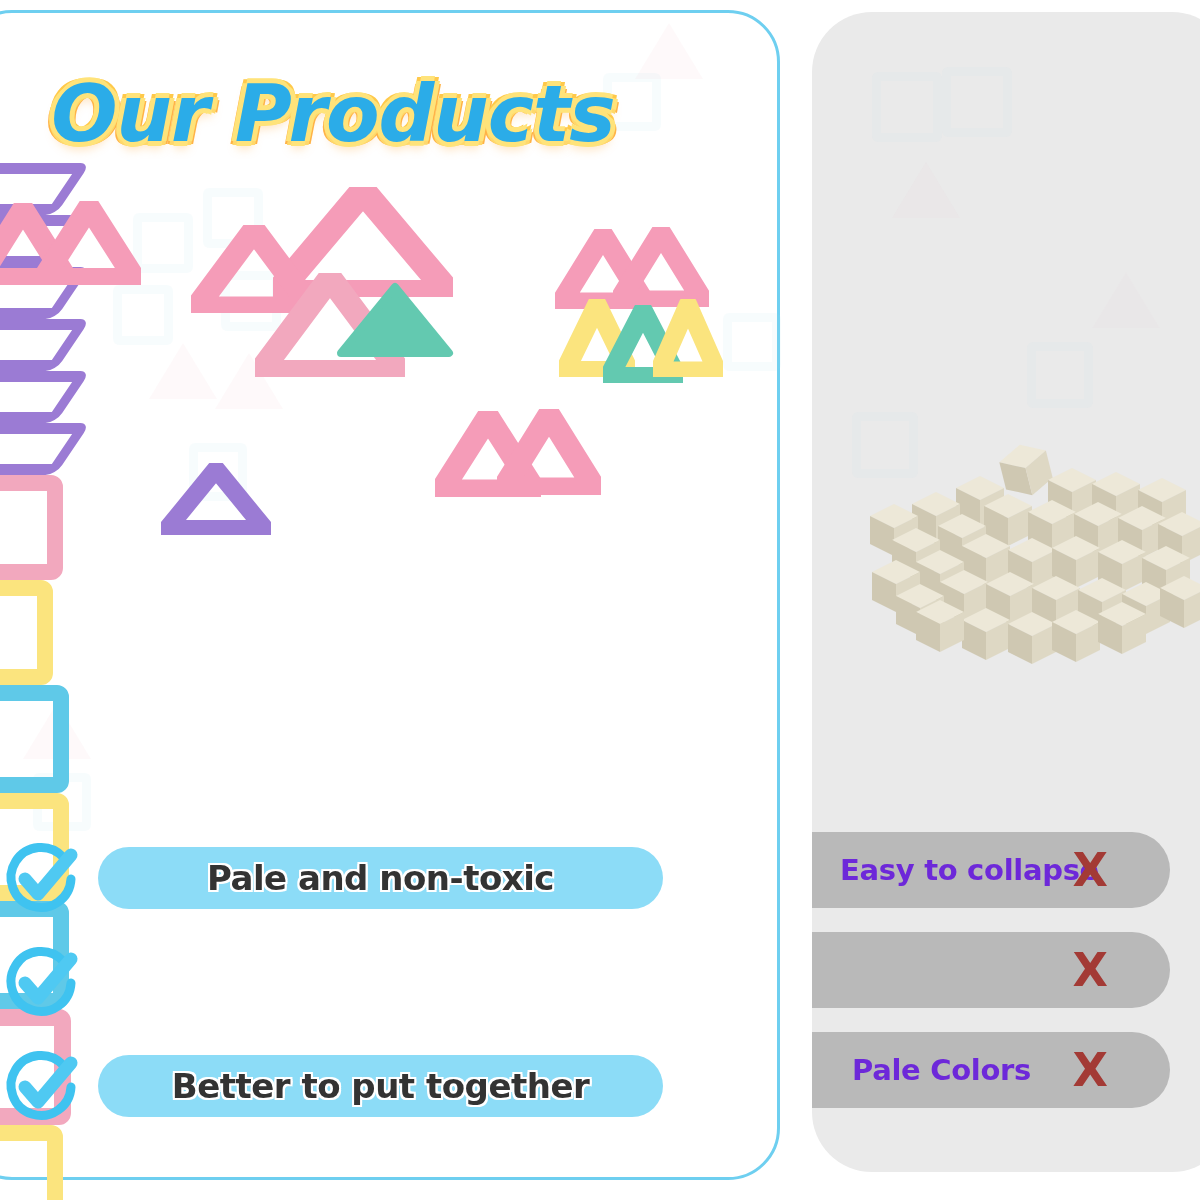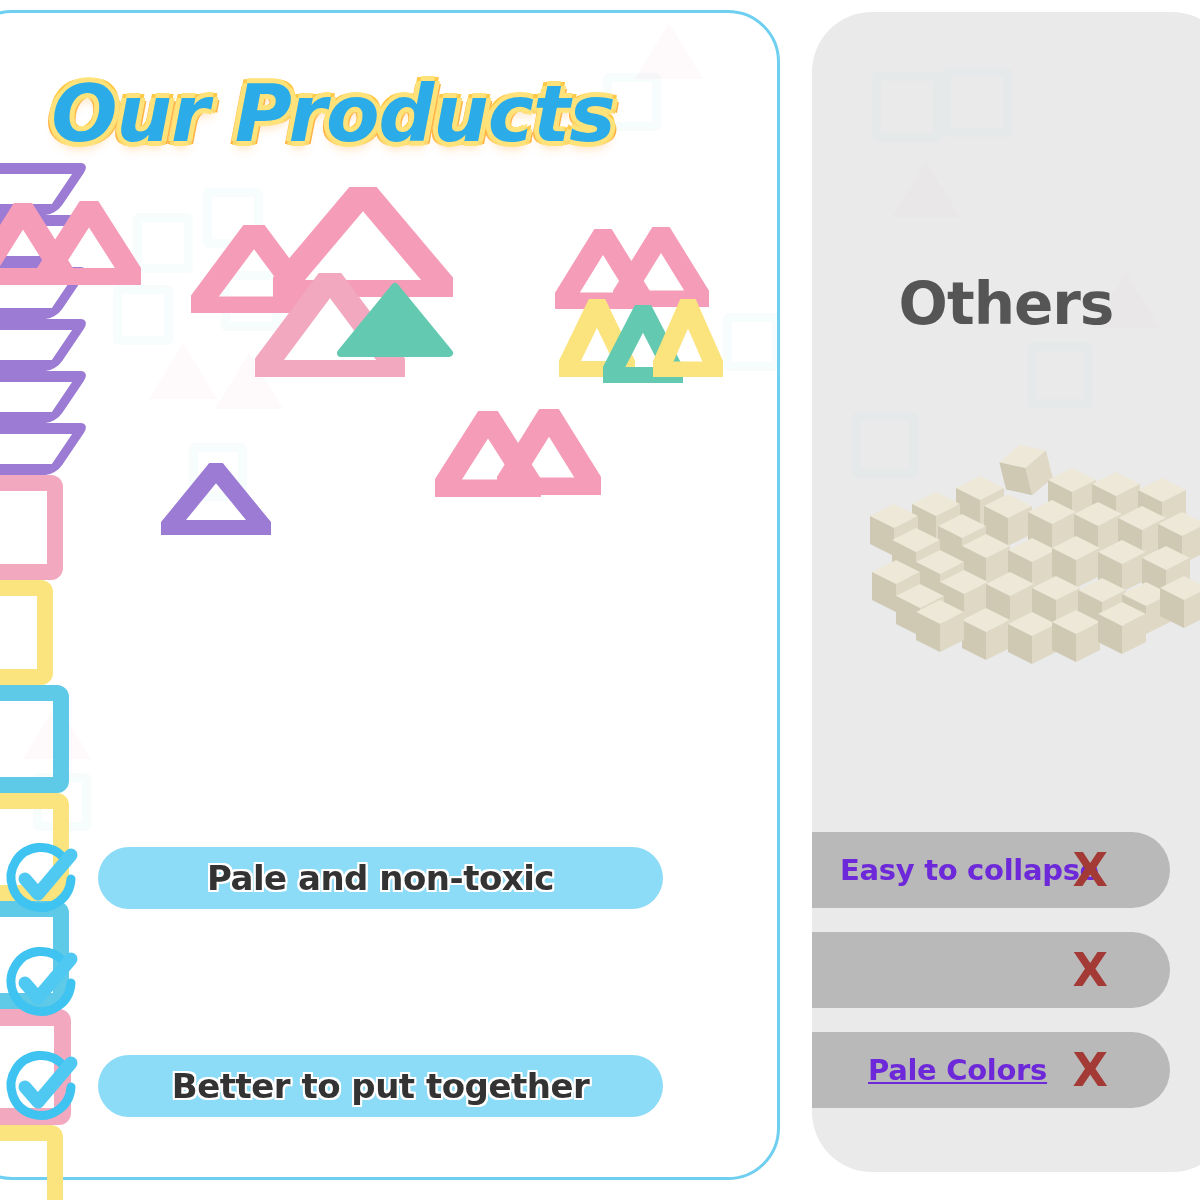"Others" div { html: <div>Others</div> -> none }
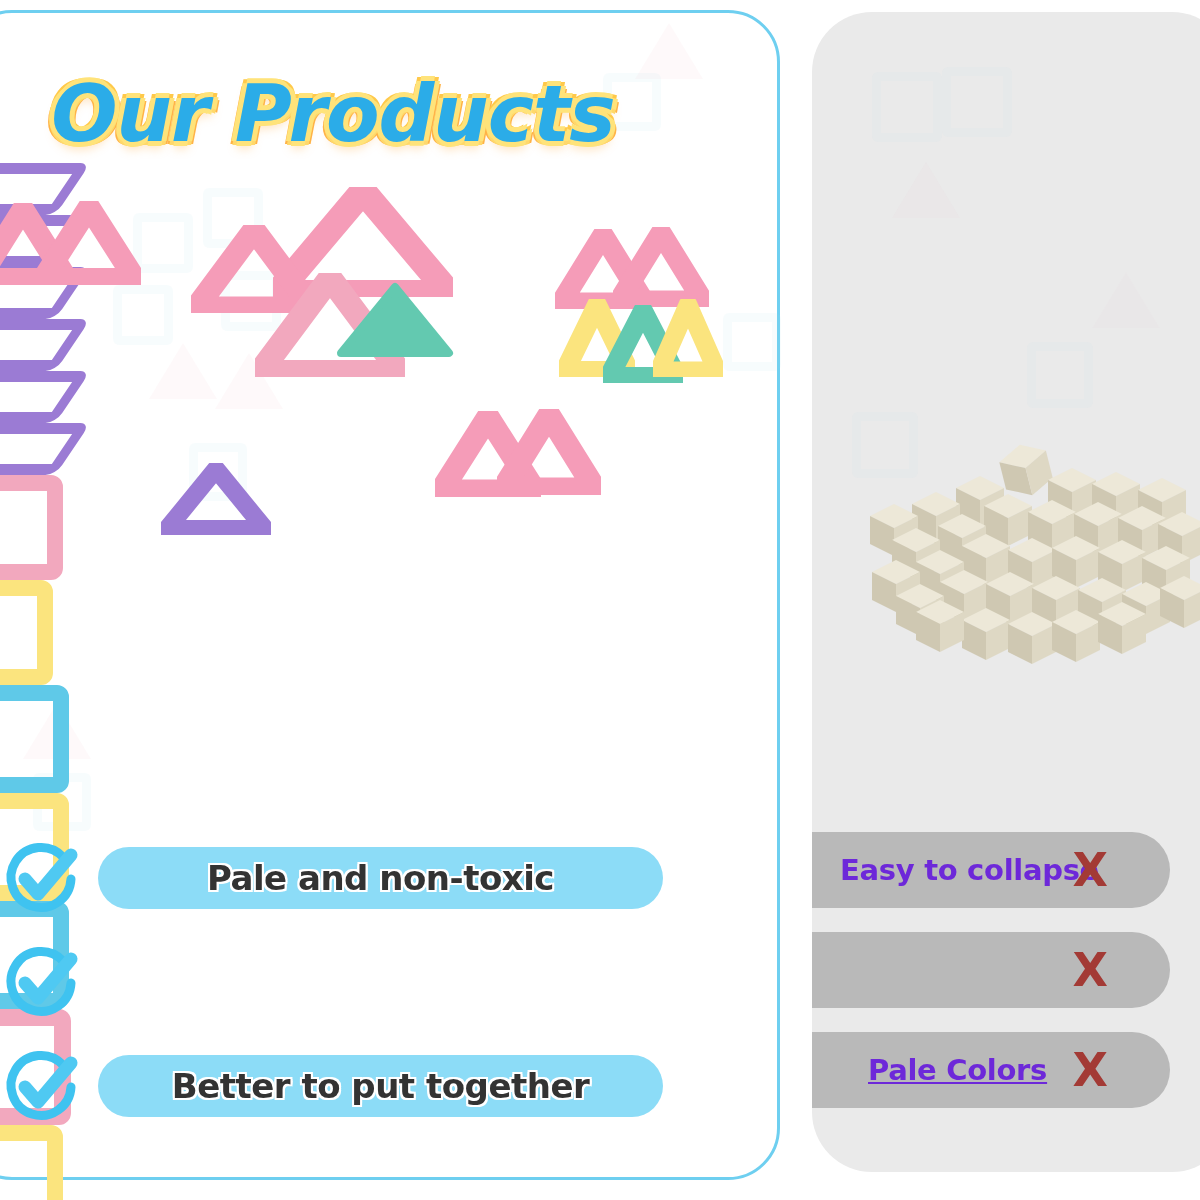"Pale Colors" span.con-label { margin-left: 56px -> 40px; text-decoration: underline -> none }
